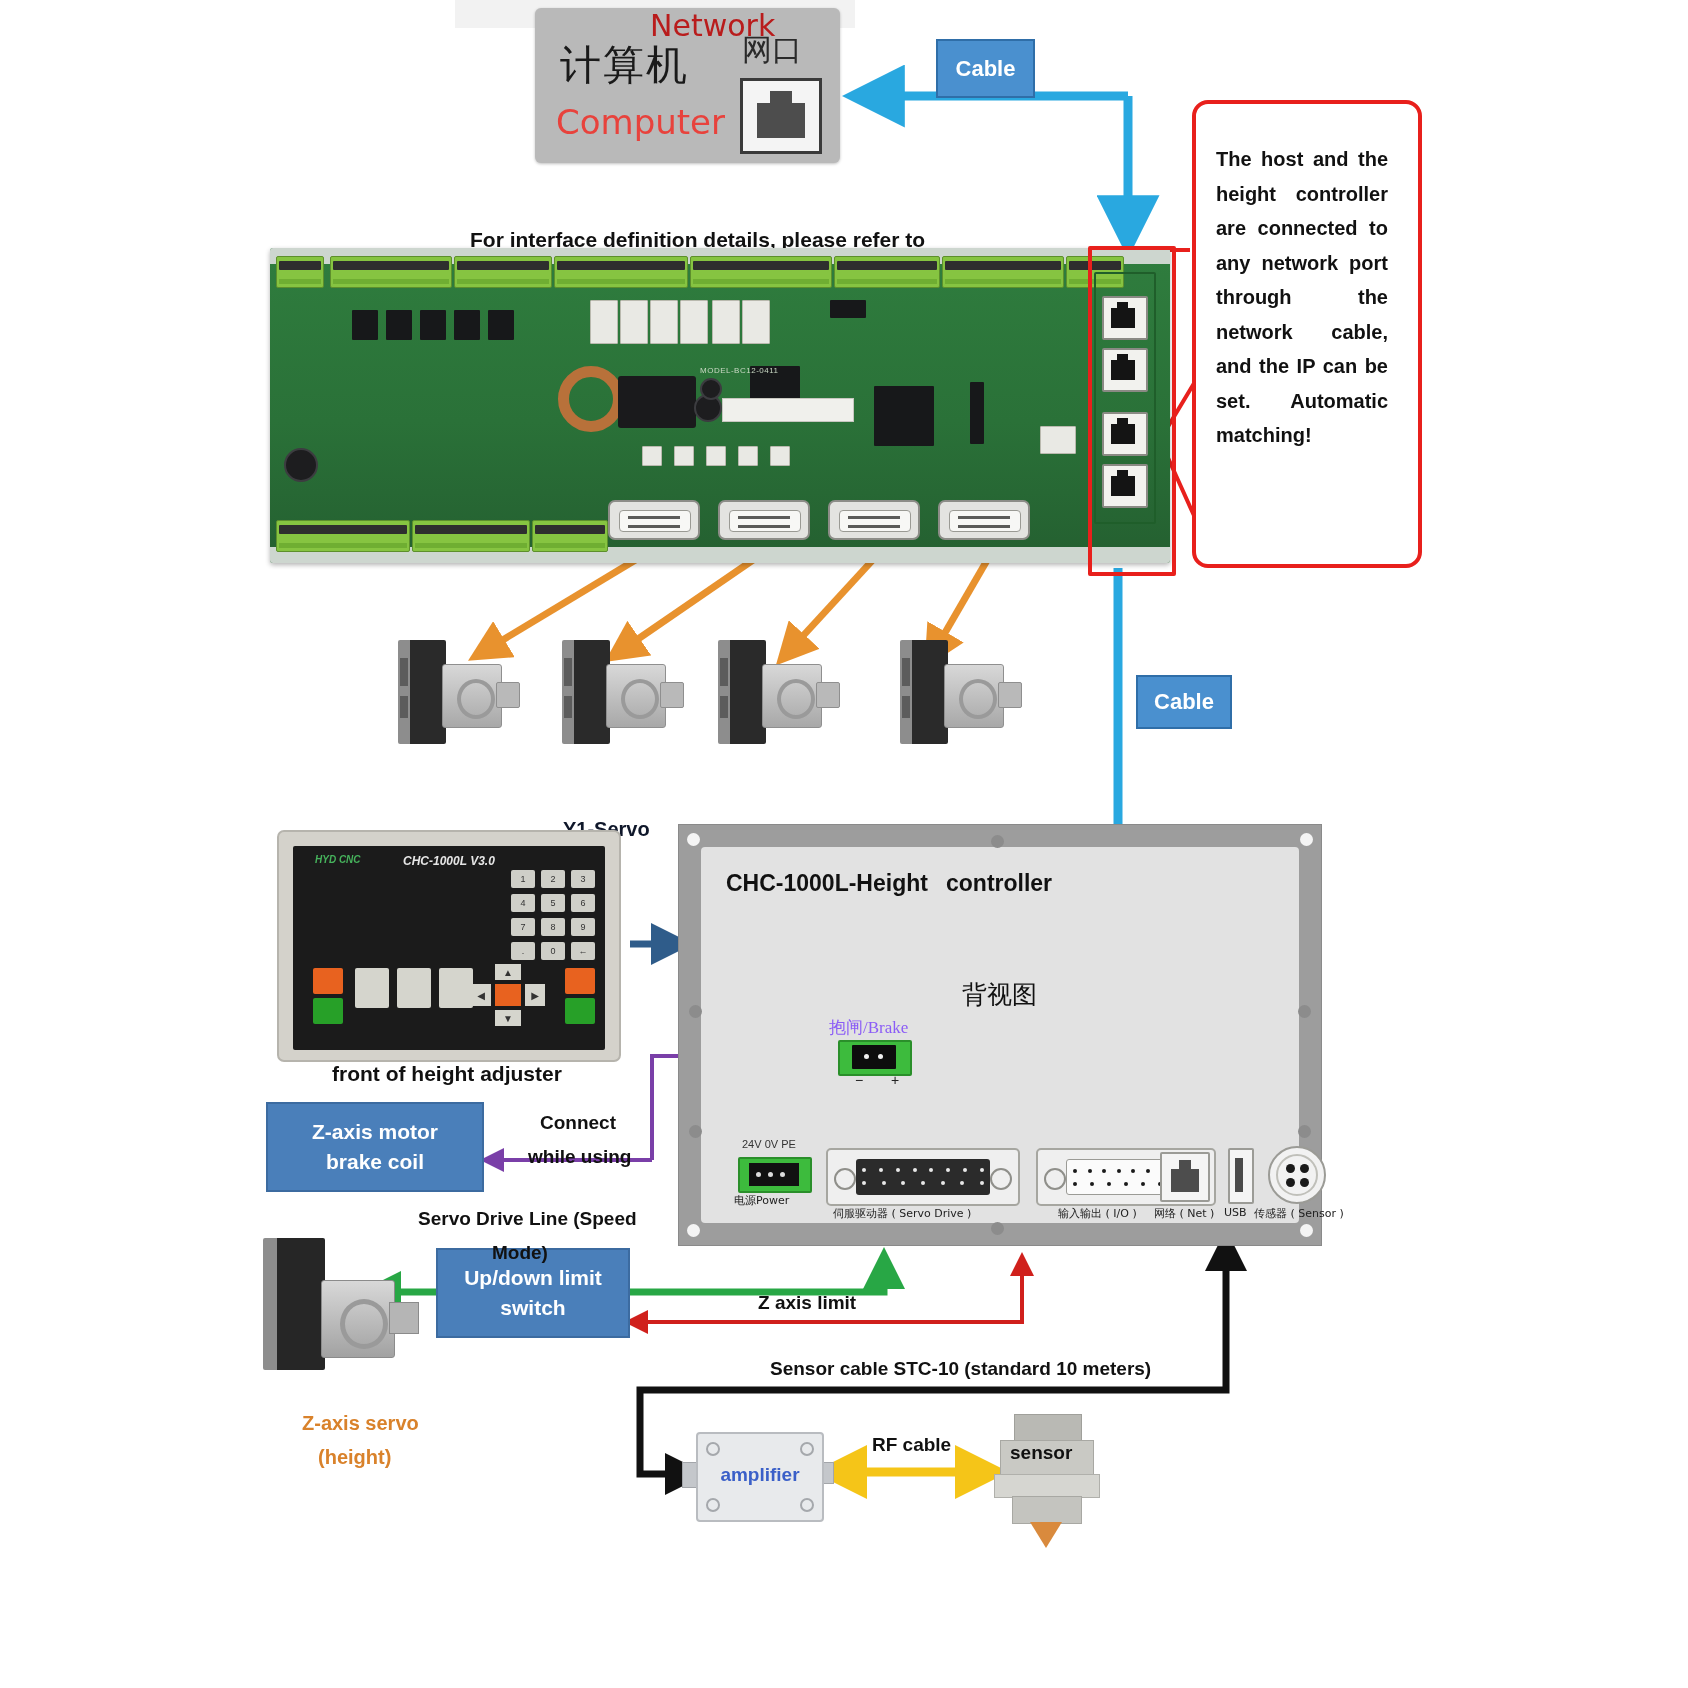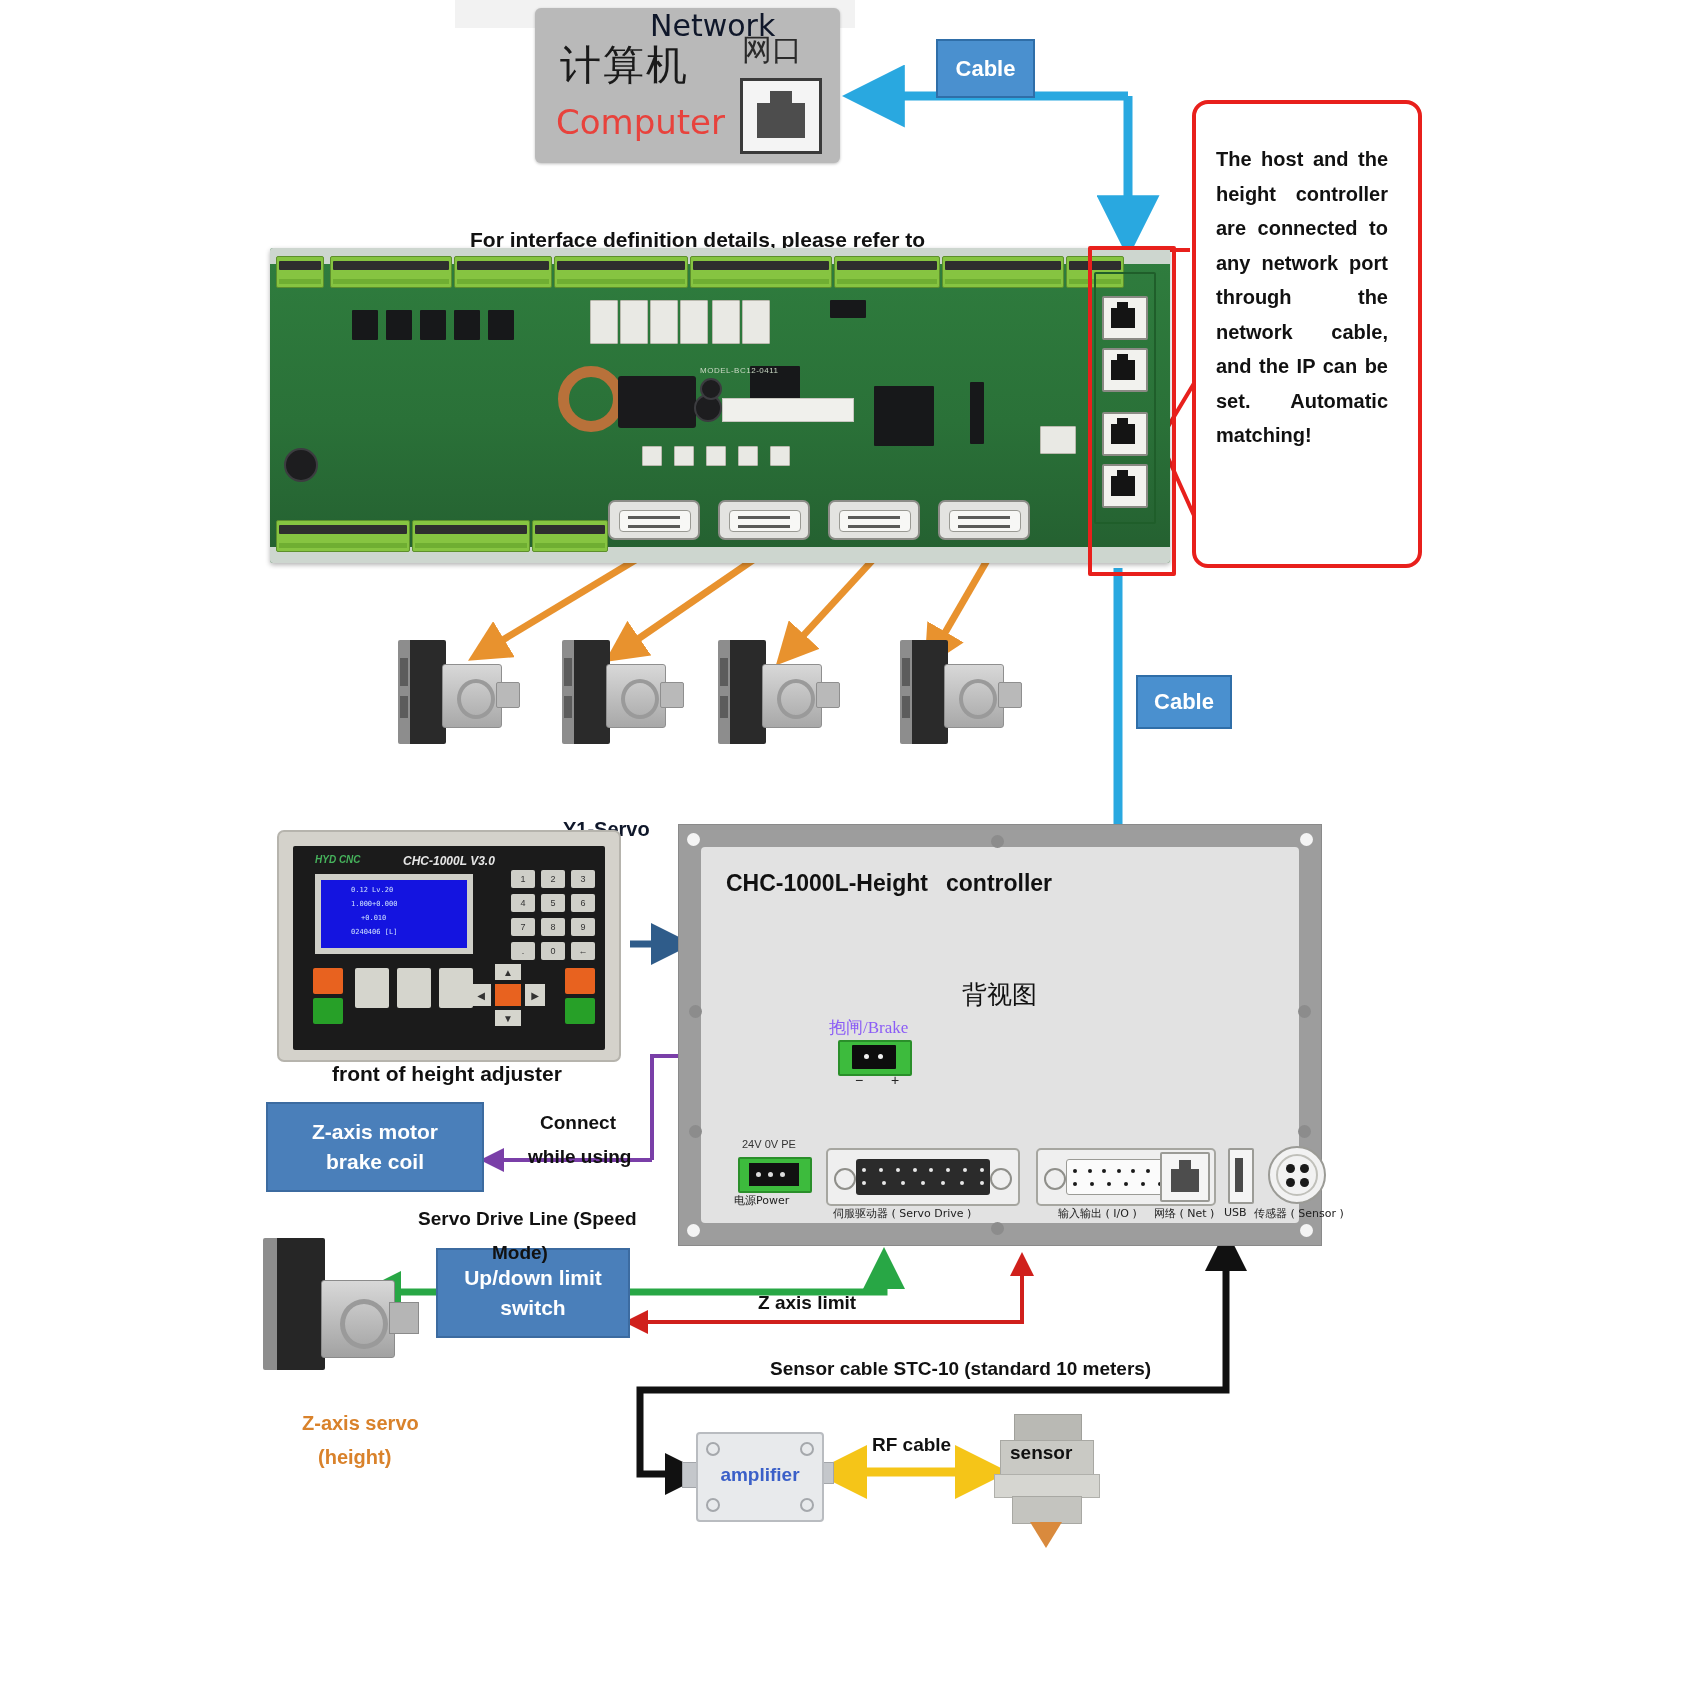"Network" #network-en { color: #0f172a -> #b91c1c }
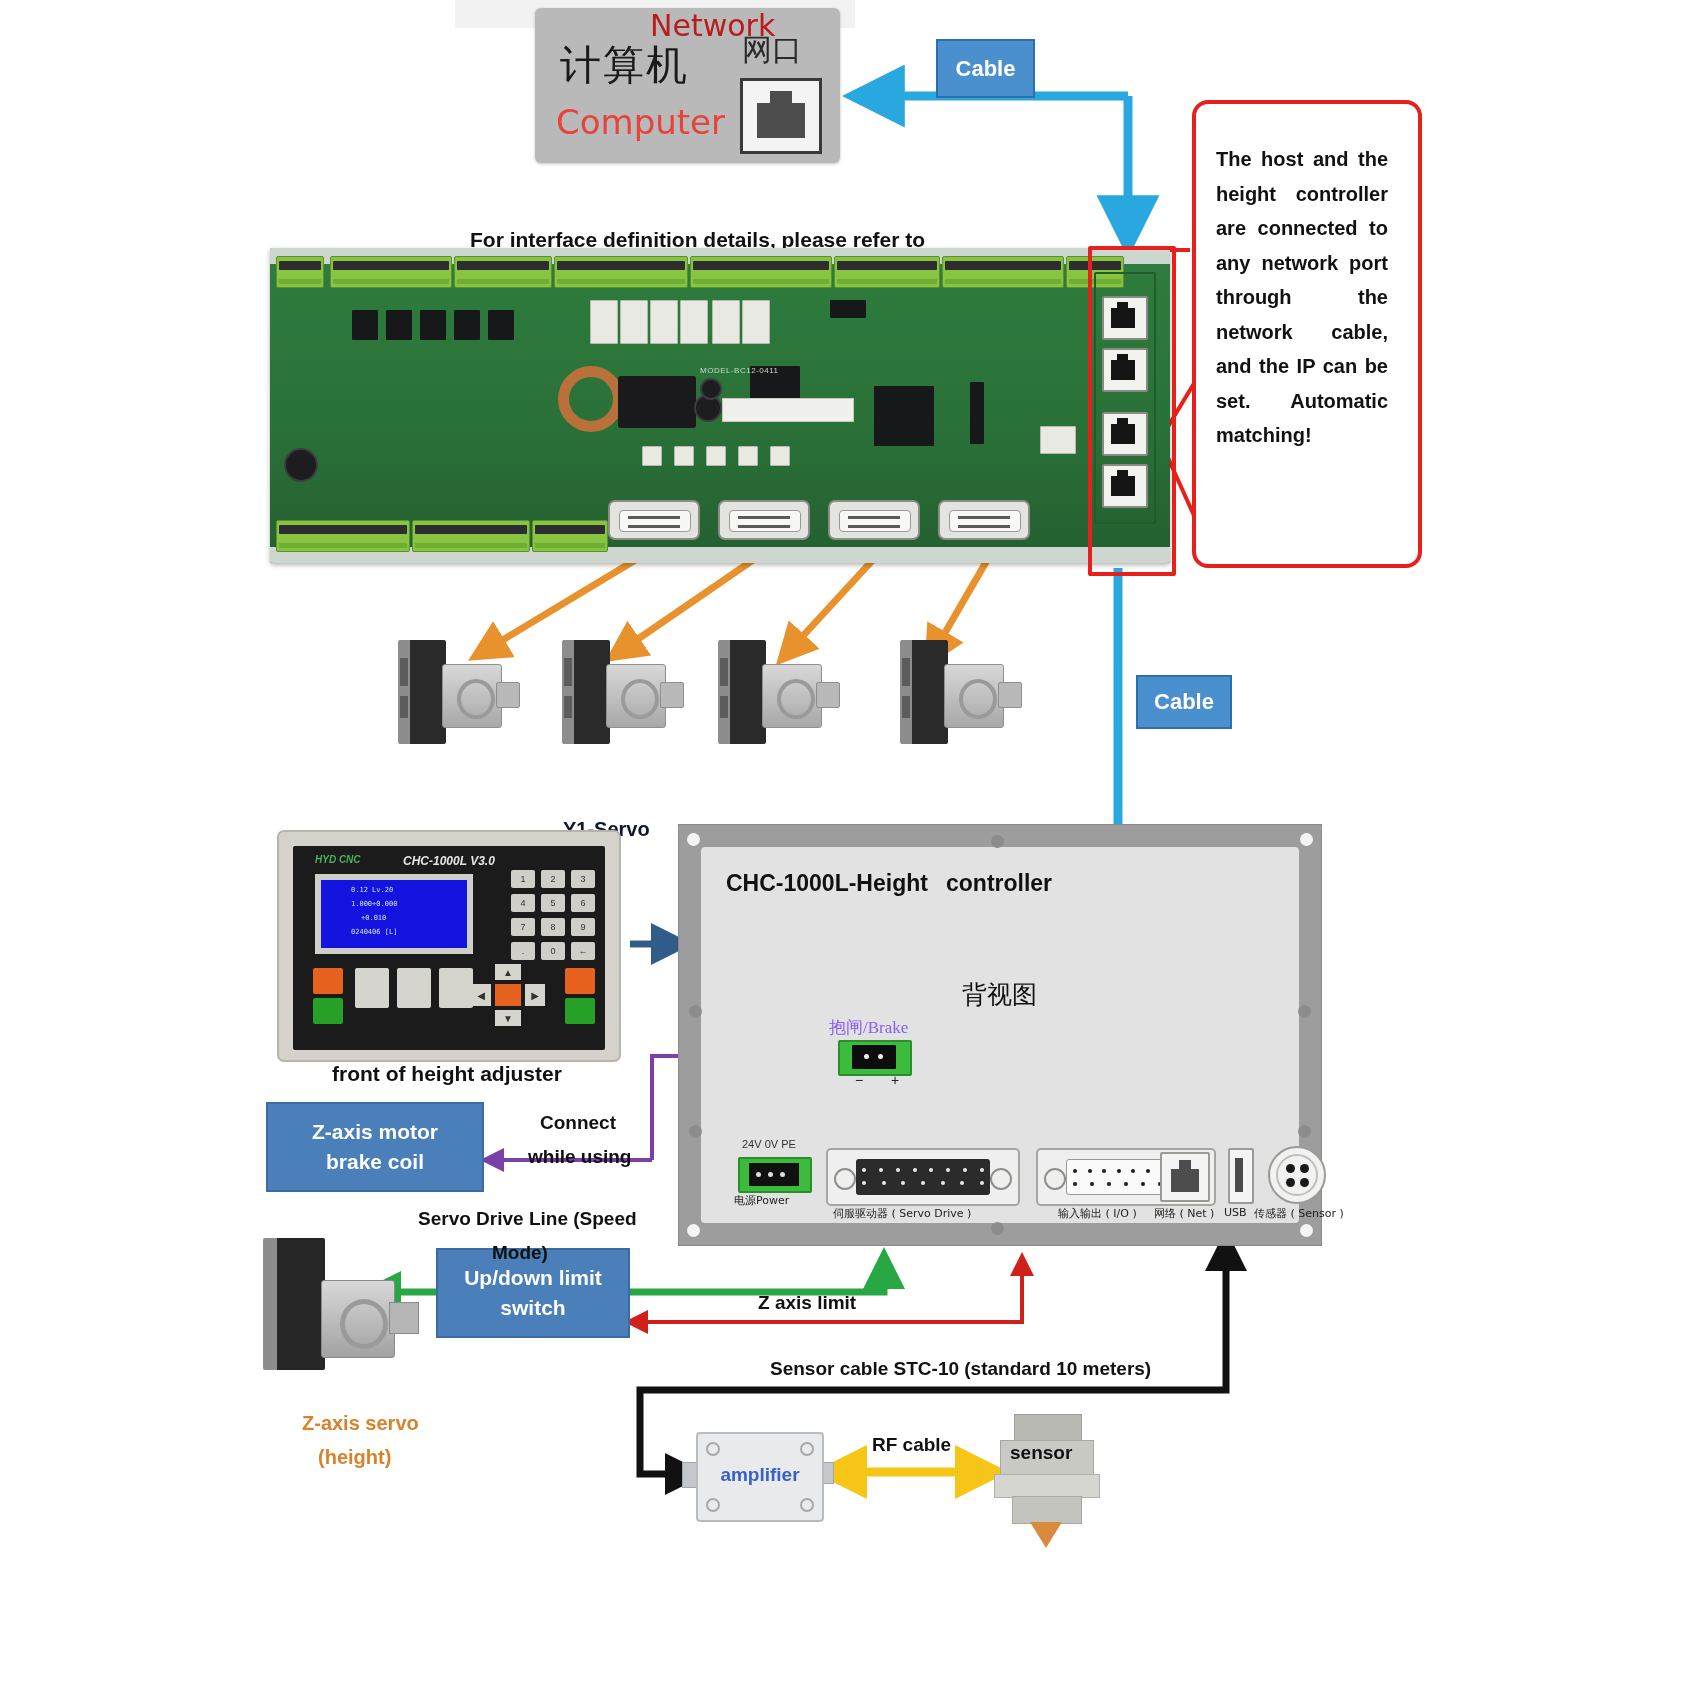"0.12 Lv.20" div { html: <div> <div>0.12 Lv.20</div> <div>1.000+0.000</div> <div>+0.010</div> <div>0240406 [L]</div> </div> -> none }
